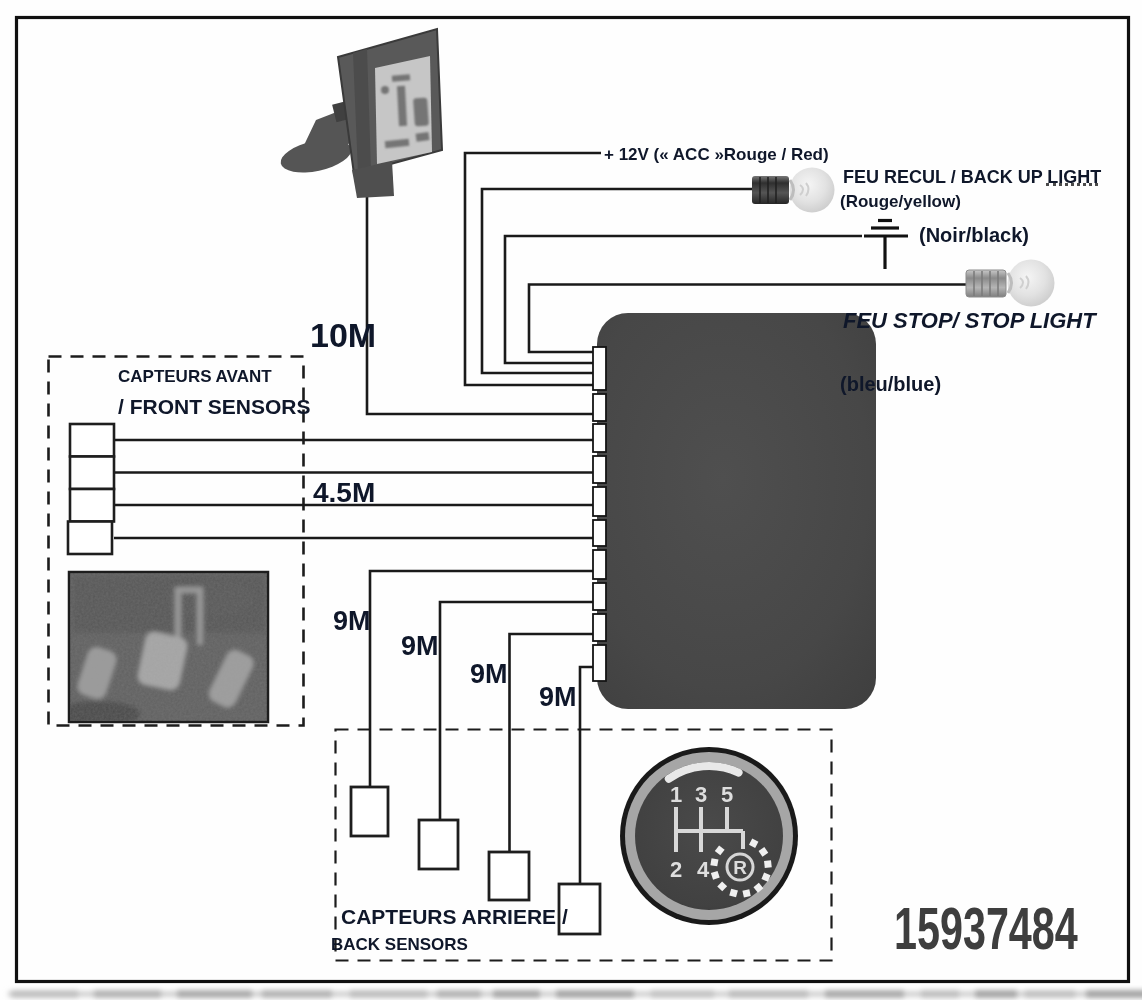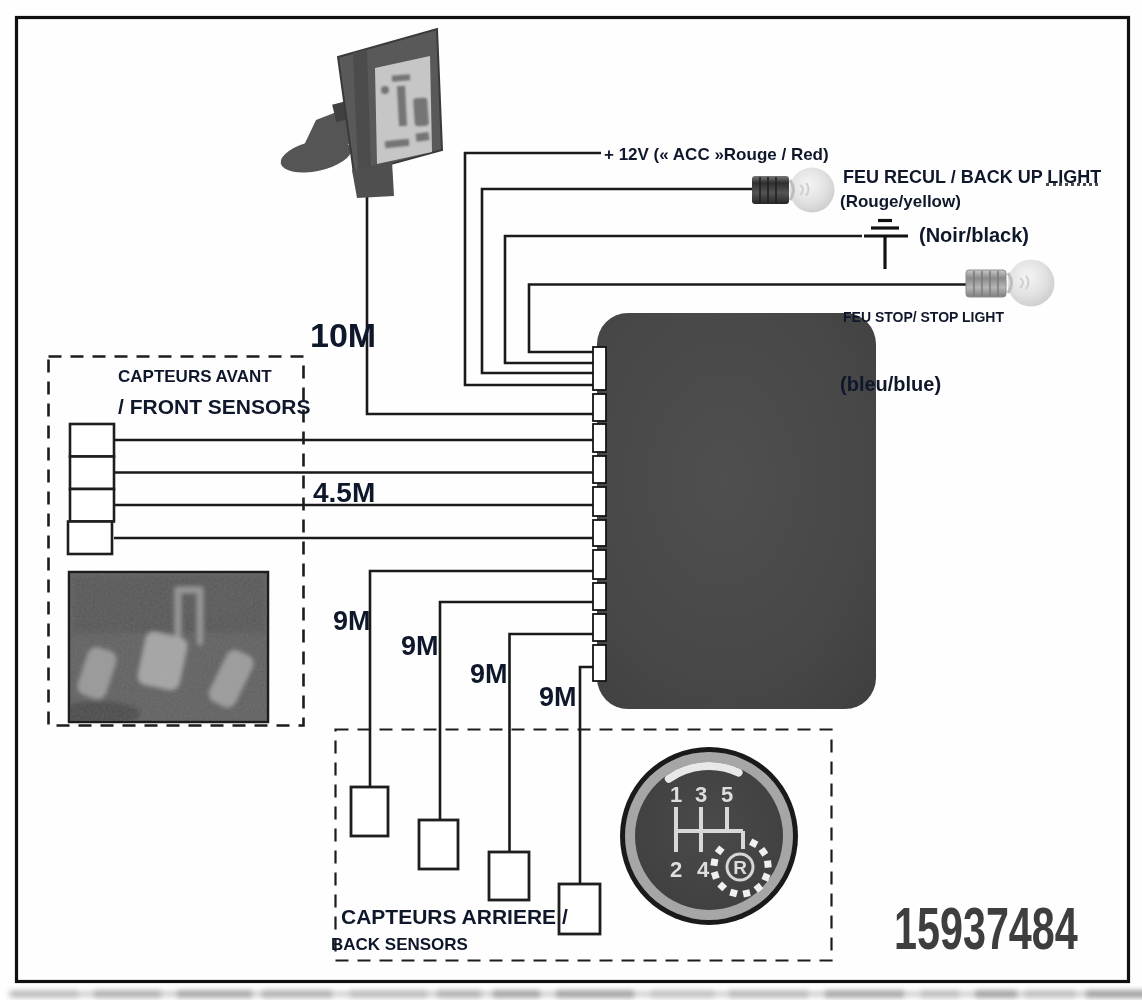"FEU STOP/ STOP LIGHT" div.t { font-size: 14px -> 22px; font-style: none -> italic }
